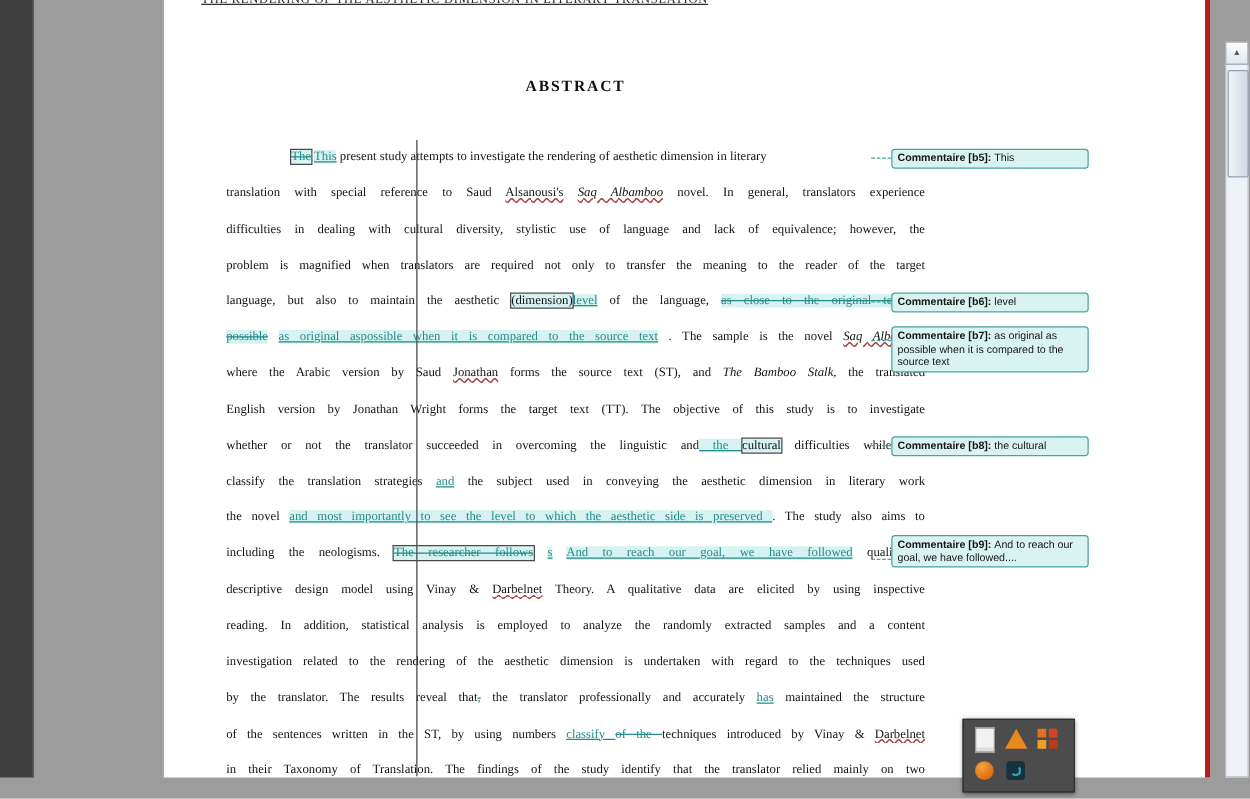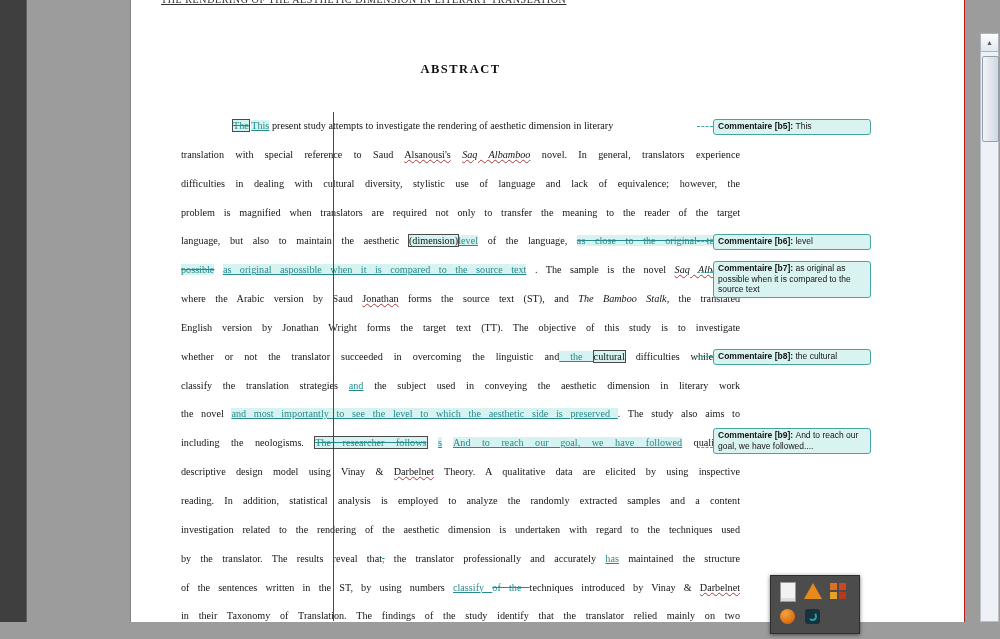"ABSTRACT" .page { border-right: 1px solid #b91c1c -> 4px solid #b91c1c }
